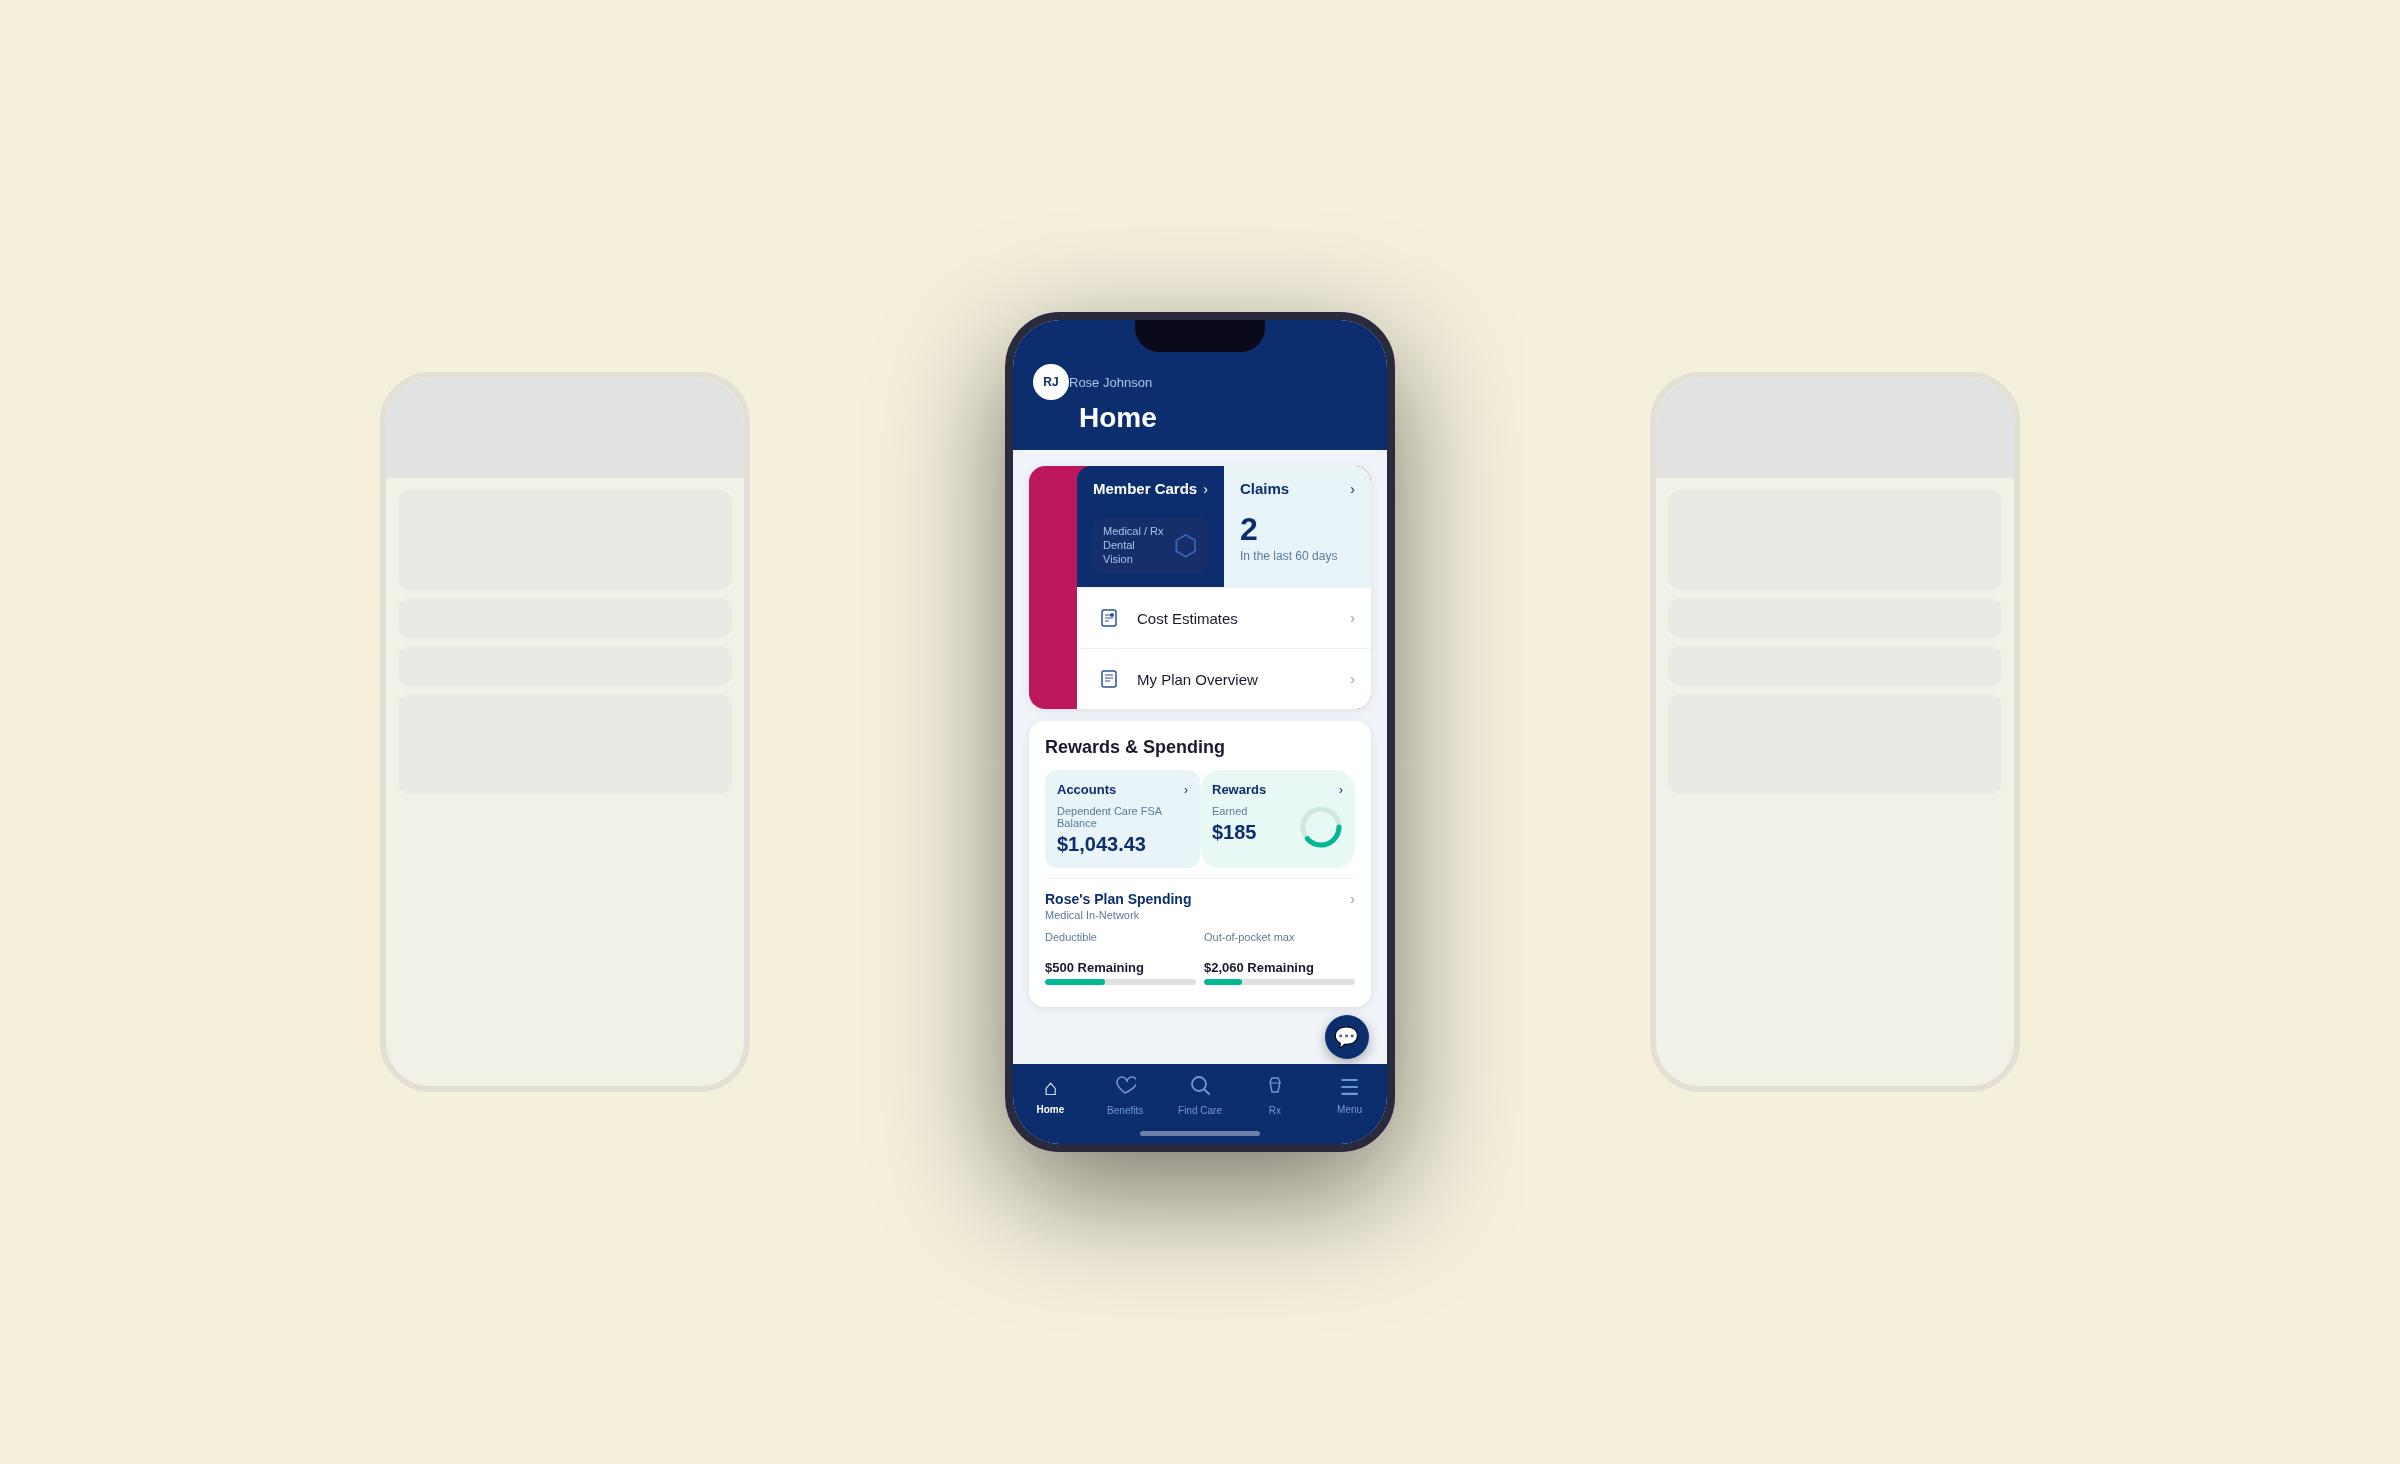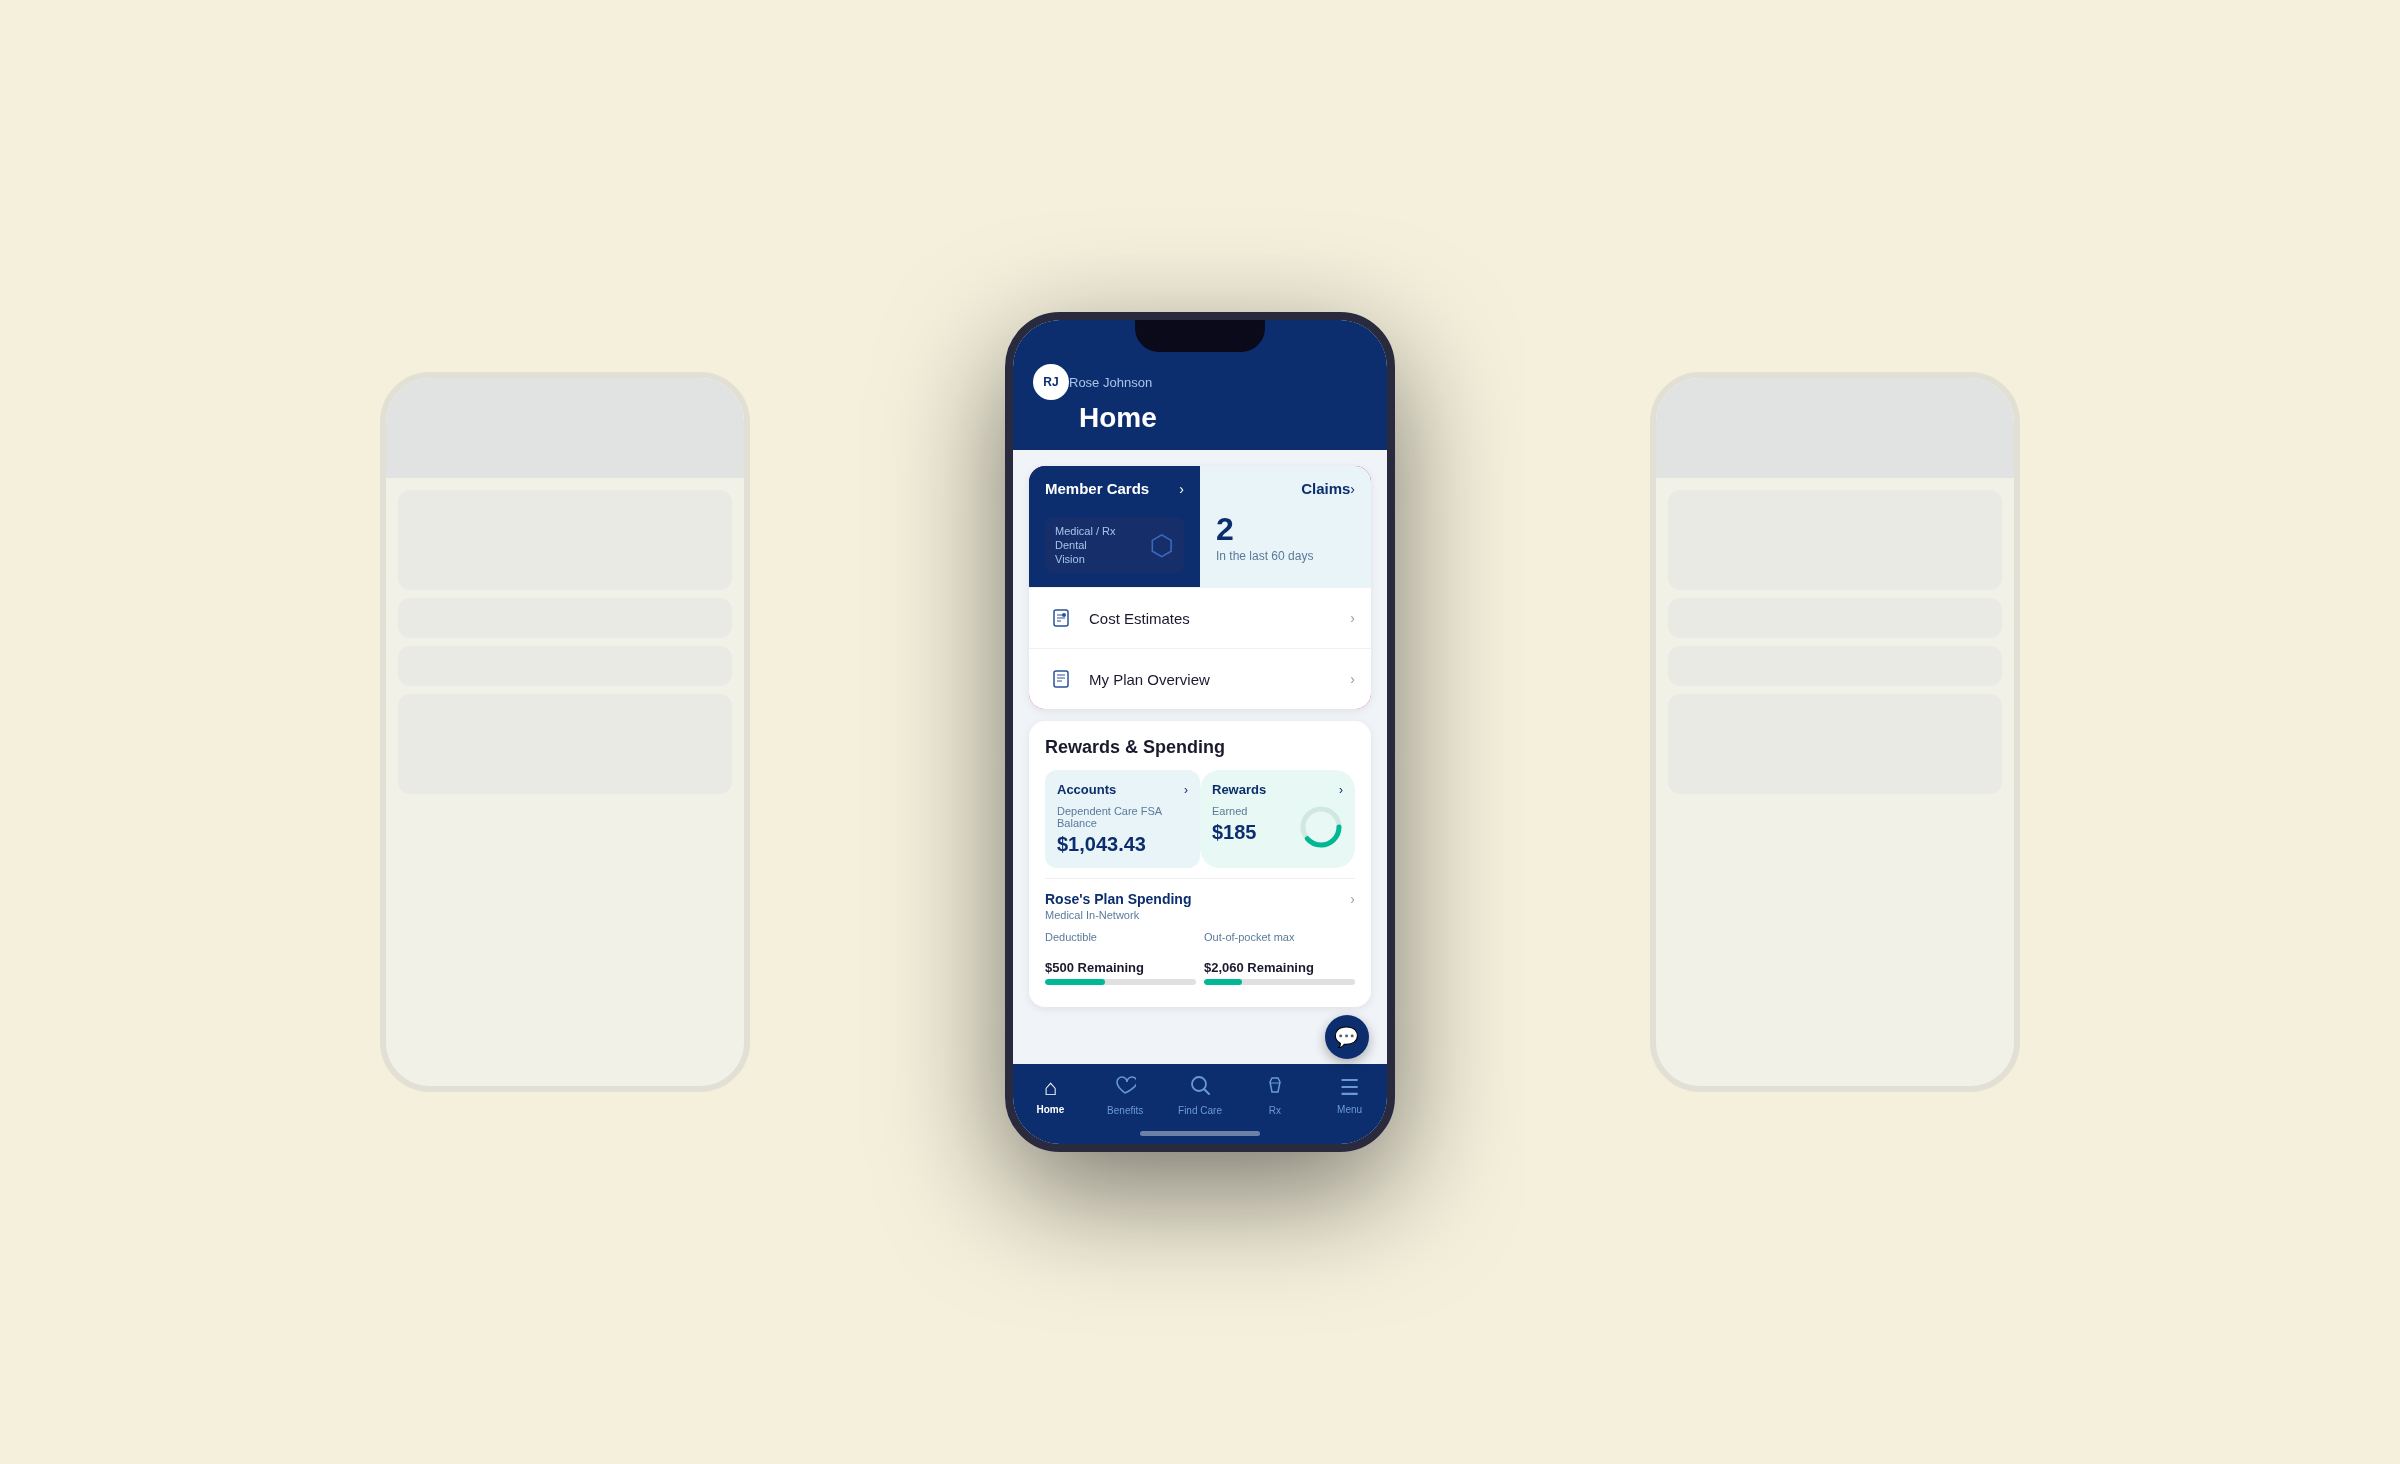"Member Cards" .cards-section { padding-left: none -> 48px }
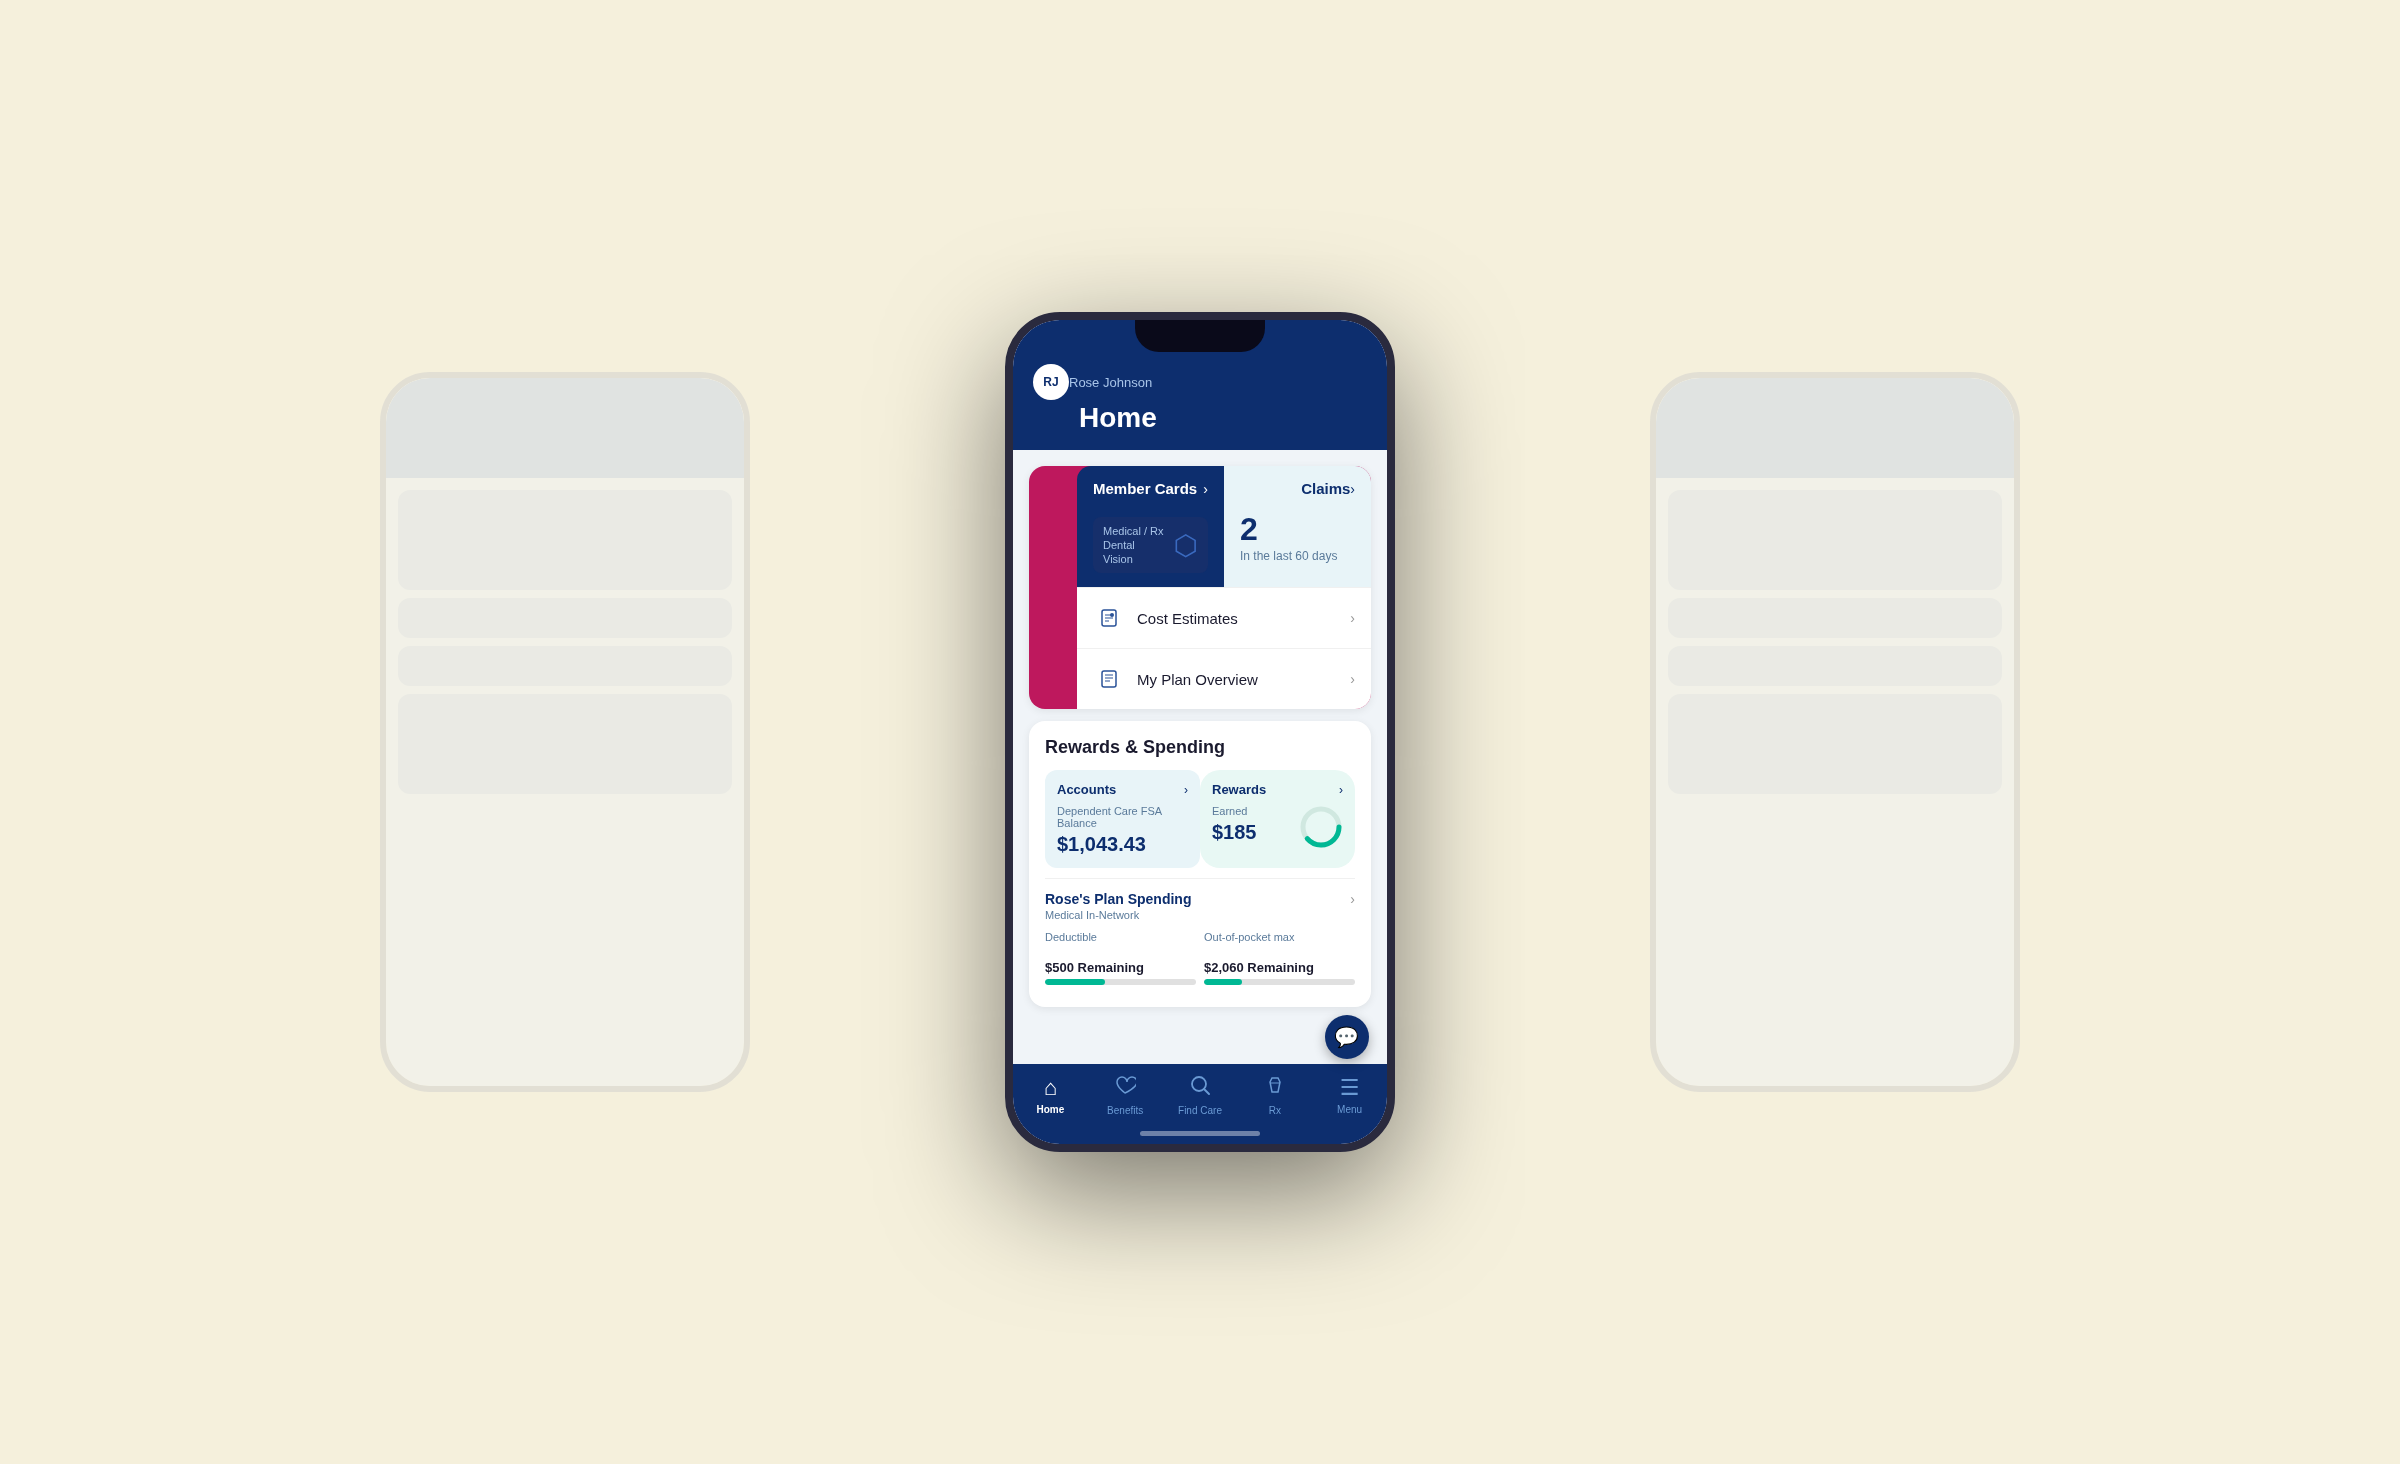"Claims" .claims-header { justify-content: flex-end -> space-between }
